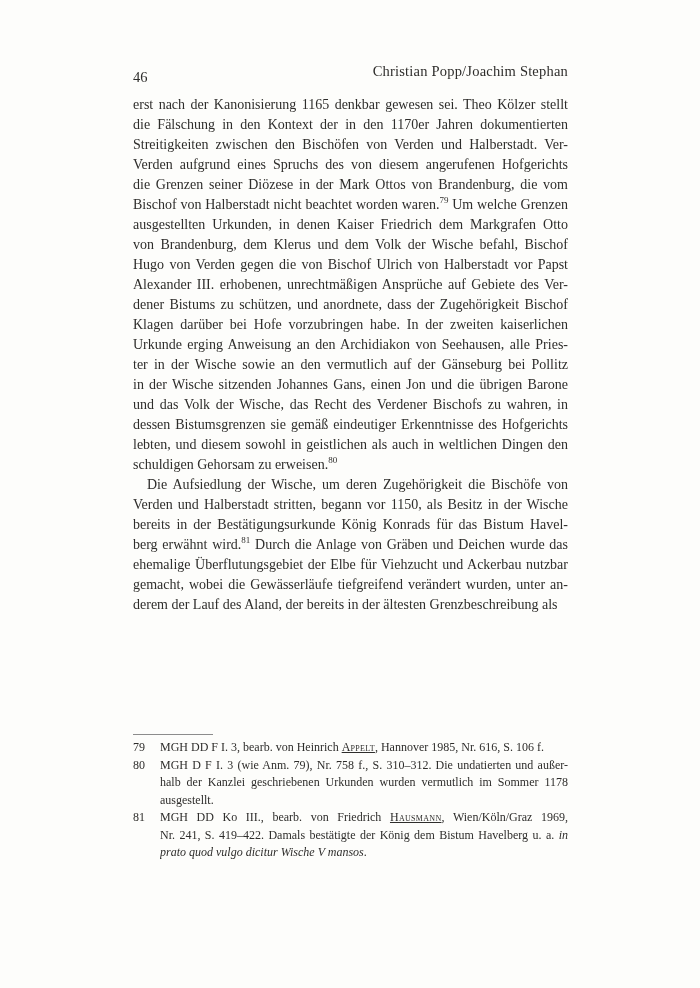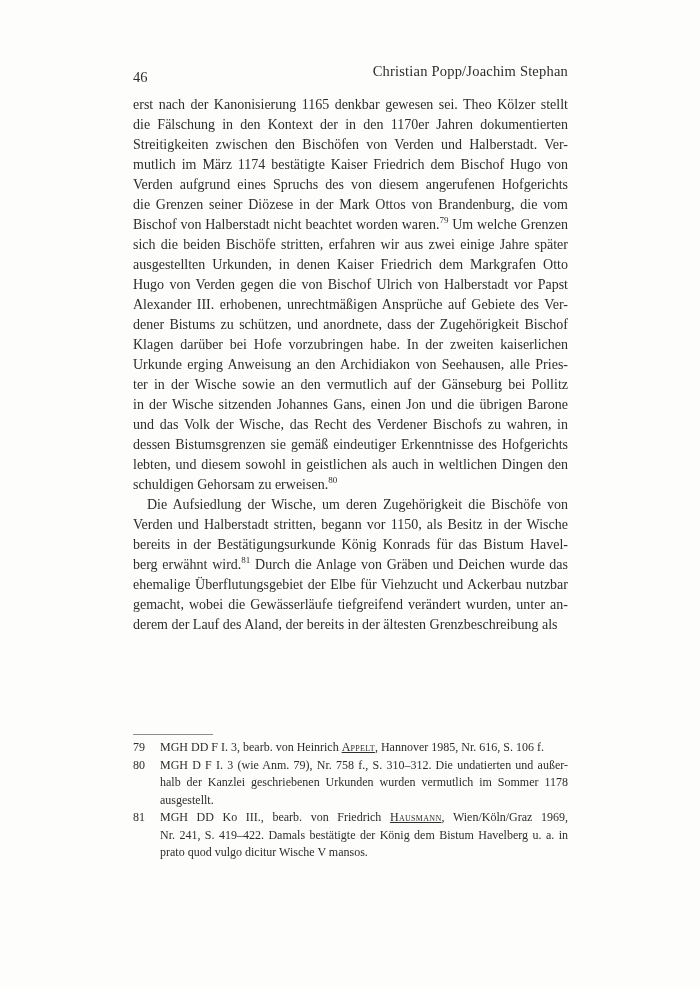"mutlich im März 1174 bestätigte" div.line { html: <div>mutlich im März 1174 bestätigte Kaiser Friedrich dem Bischof Hugo von</div> -> none }
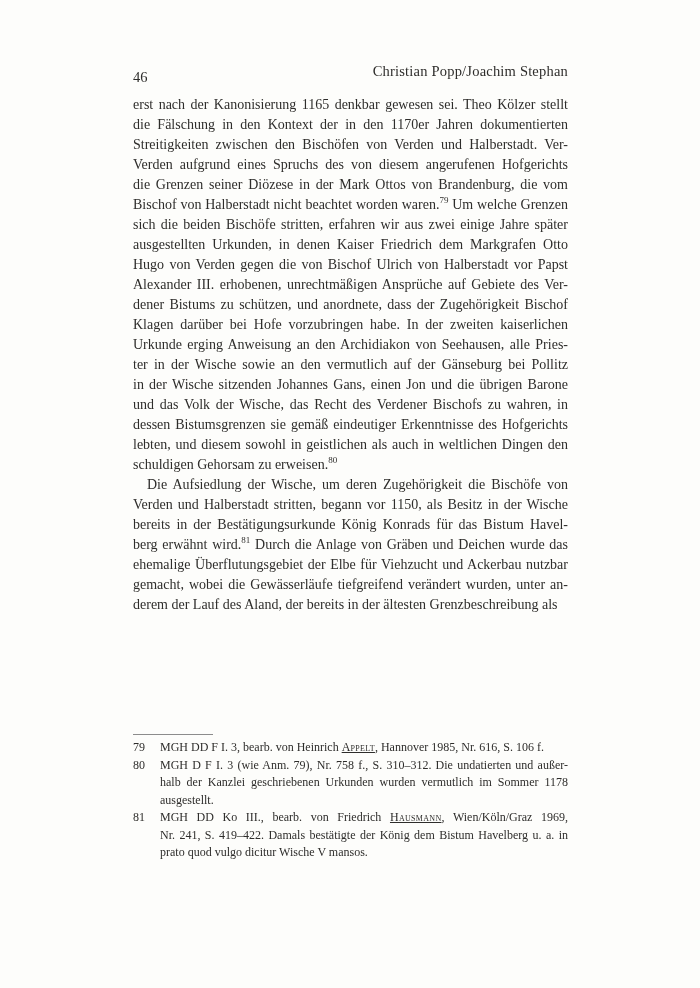"sich die beiden Bischöfe stritten," div.line { html: <div>sich die beiden Bischöfe stritten, erfahren wir aus zwei einige Jahre später</div> -> none }
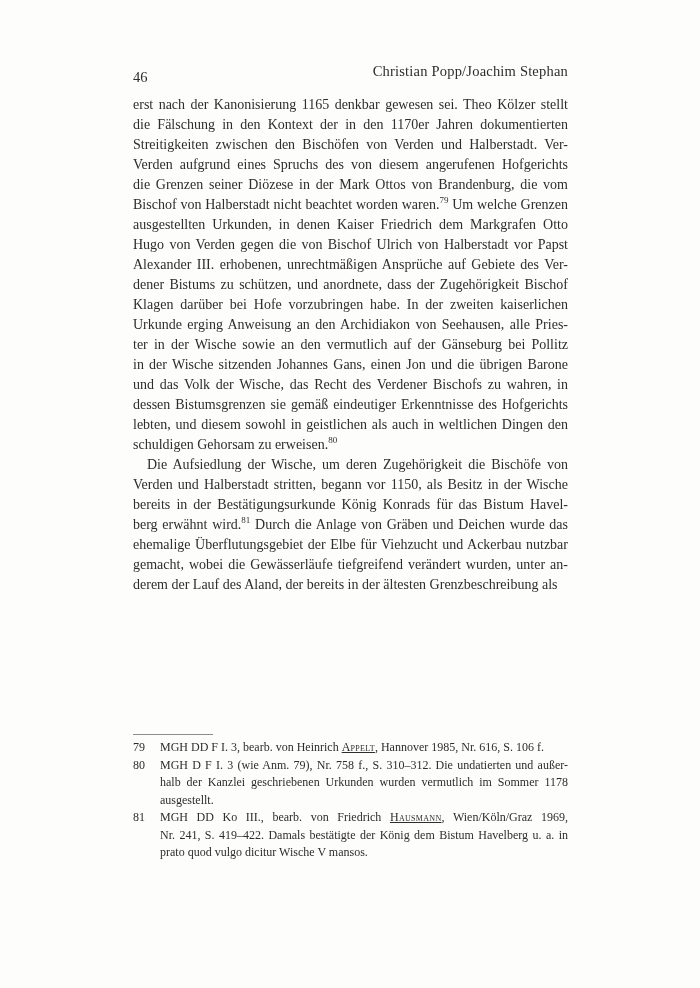"von Brandenburg, dem Klerus und" div.line { html: none -> <div>von Brandenburg, dem Klerus und dem Volk der Wische befahl, Bischof</div> }
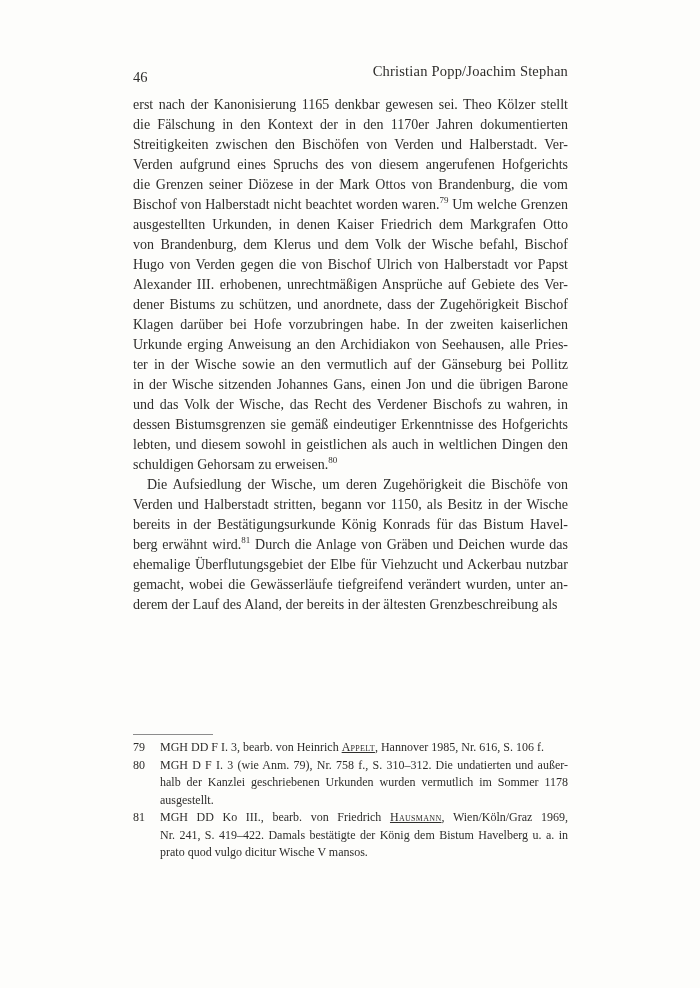"in" .it { font-style: none -> italic }
